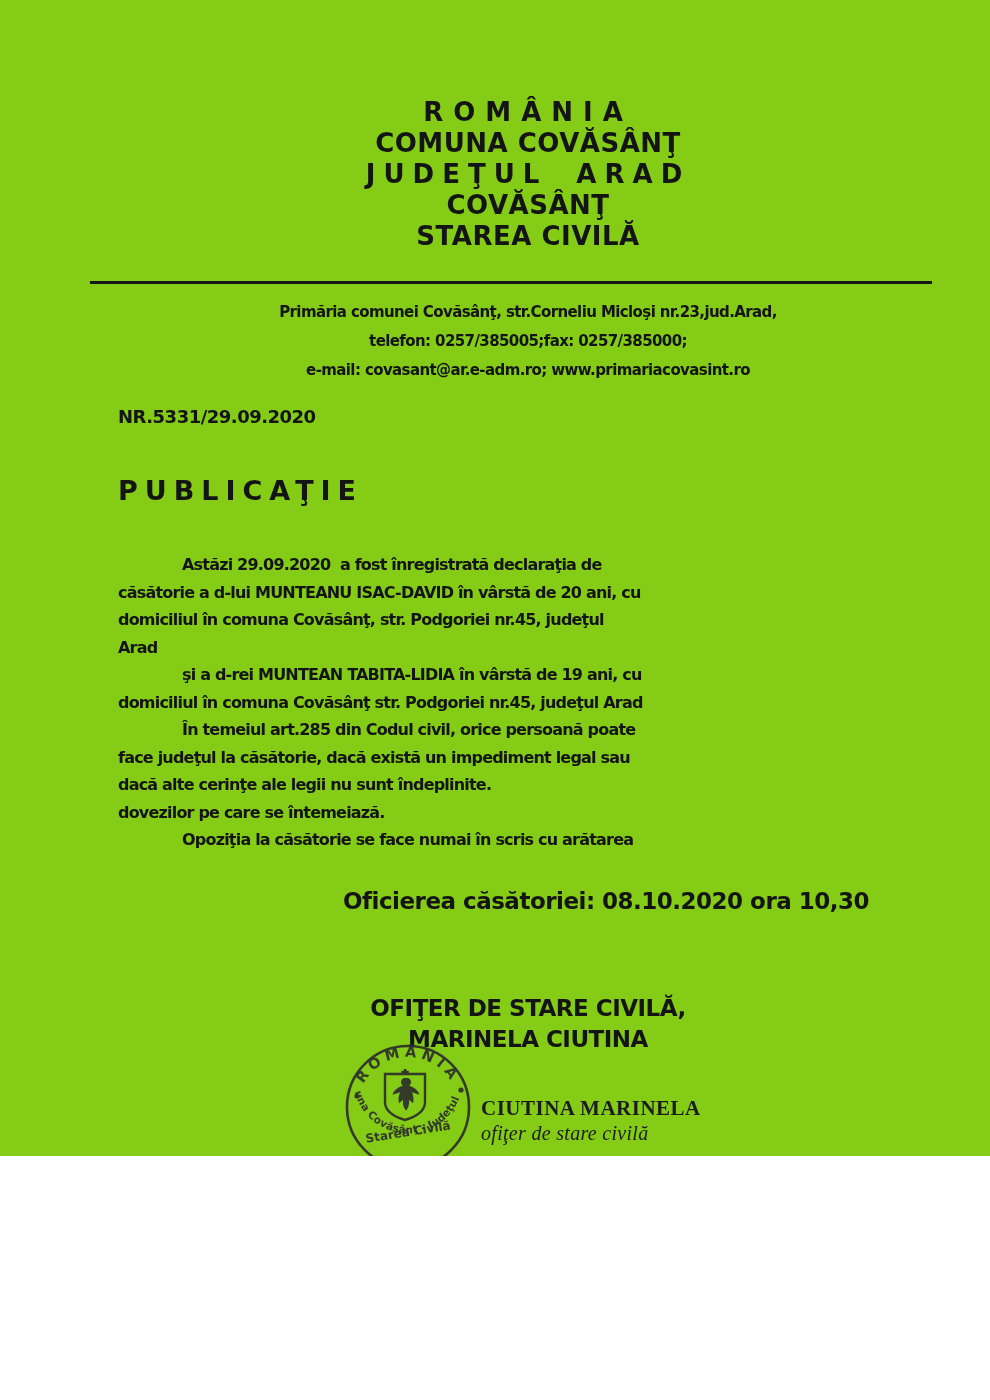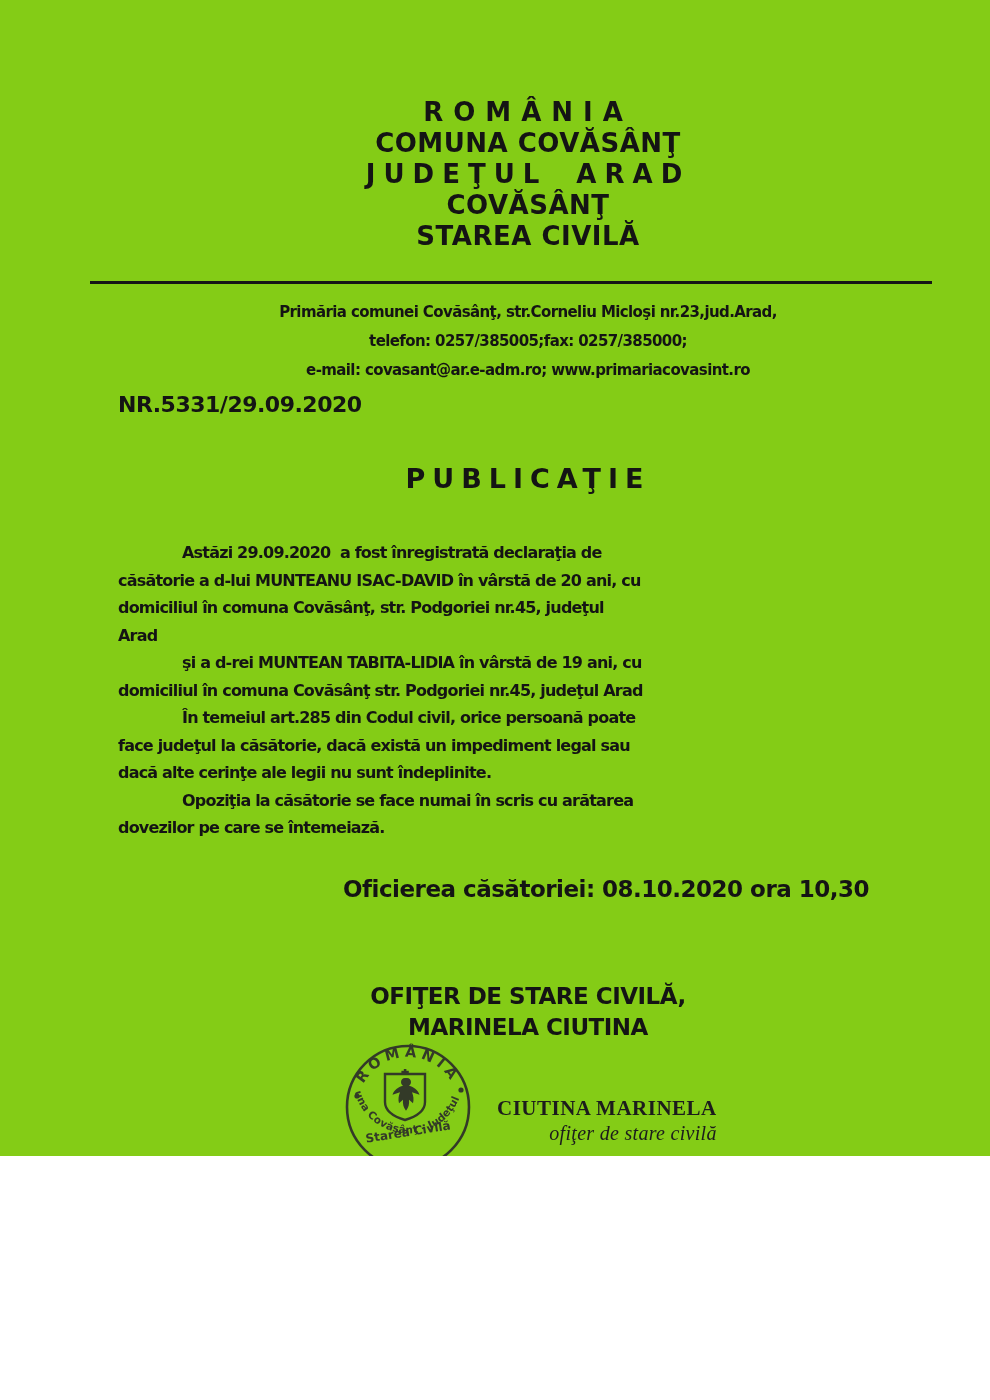"NR.5331/29.09.2020" .reg-number { font-size: 22px -> 18px; margin-top: 6px -> 18px }
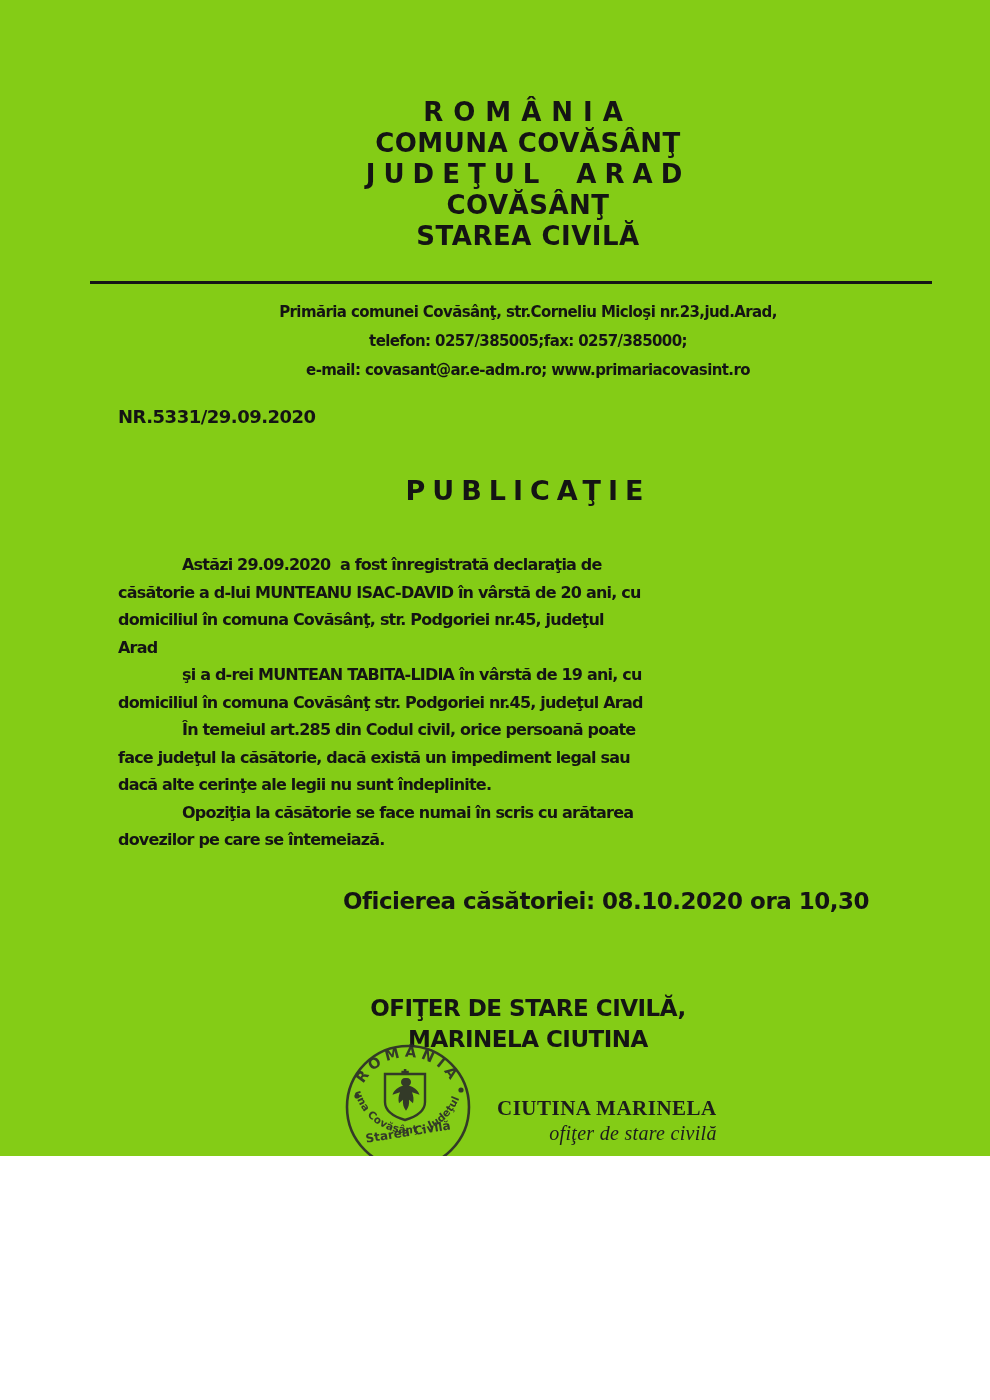"PUBLICAŢIE" .doc-title { text-align: center -> left }
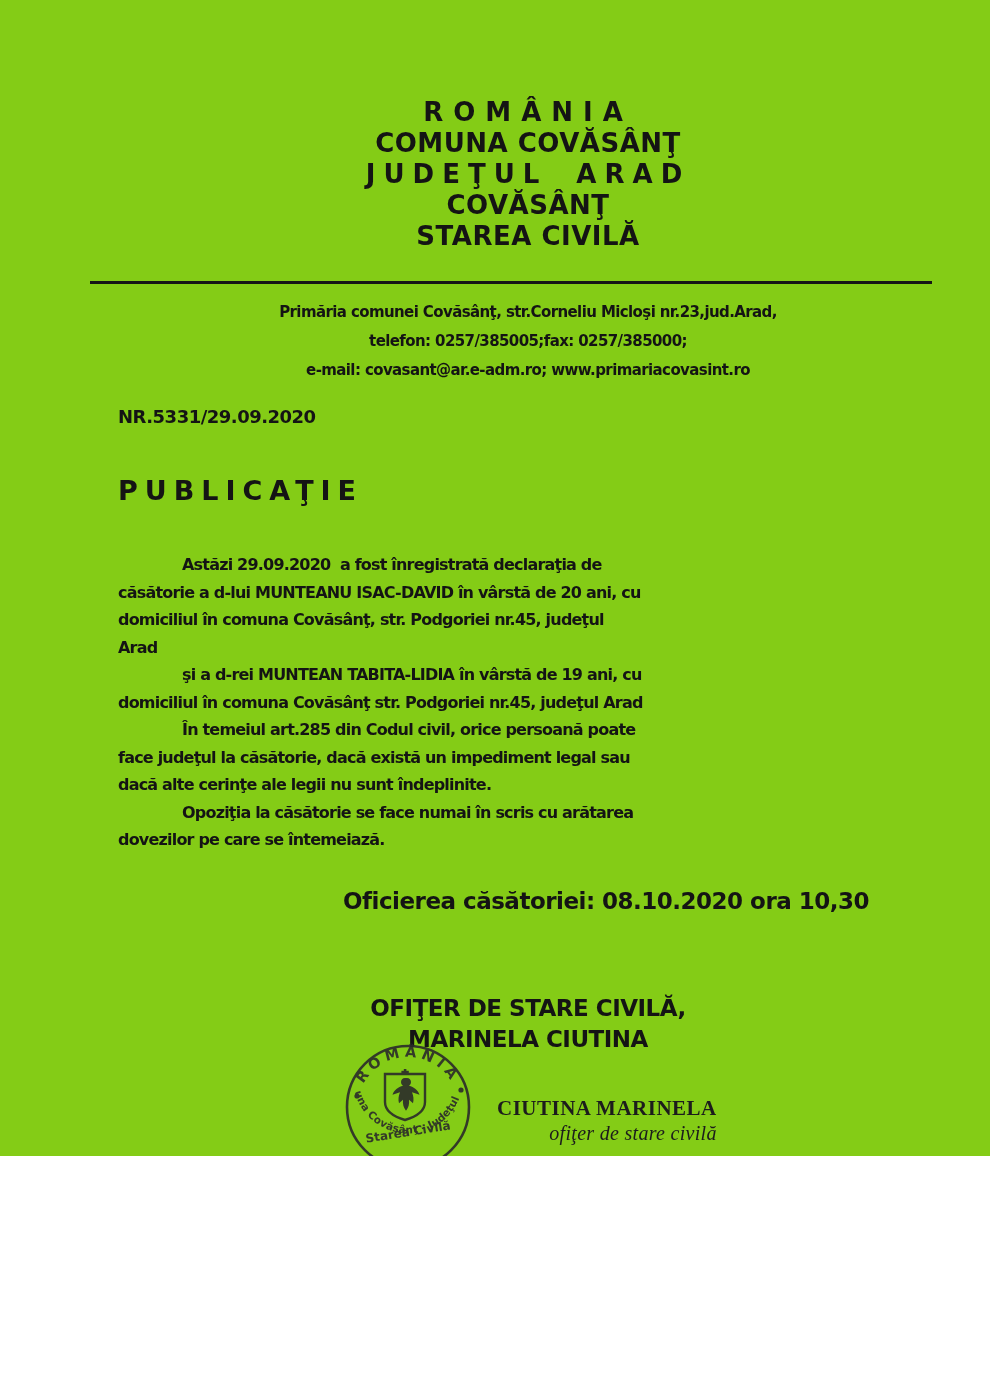"Opoziţia la căsătorie se face" div.doc-line { order: before "dovezilor pe care se întemeiază." -> after "dovezilor pe care se întemeiază." }
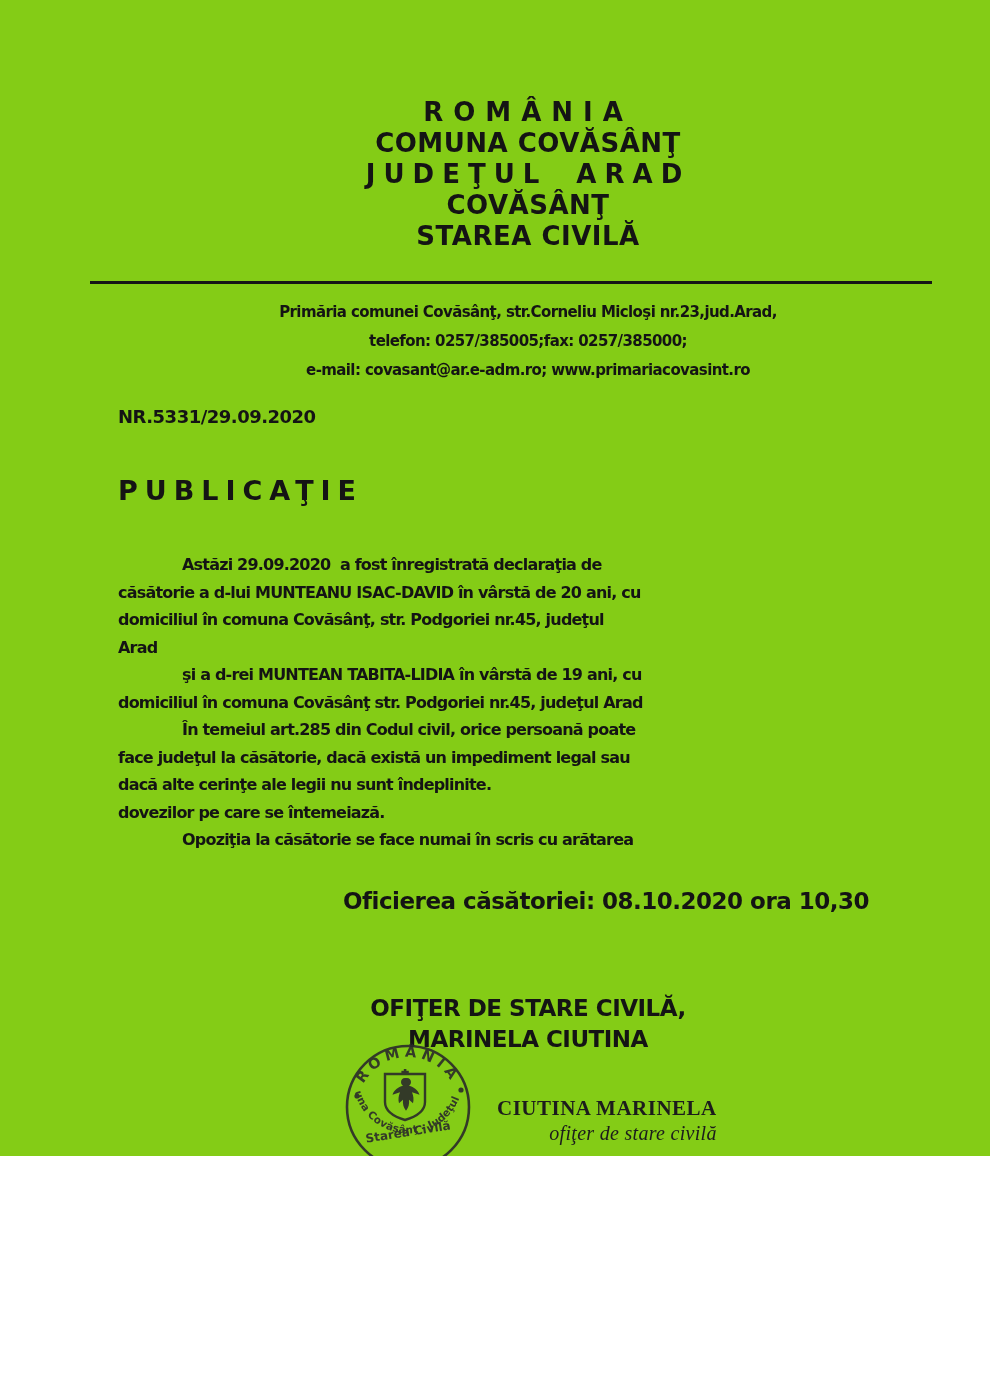"CIUTINA MARINELA" .name-stamp { left: 497px -> 481px; text-align: right -> none }
